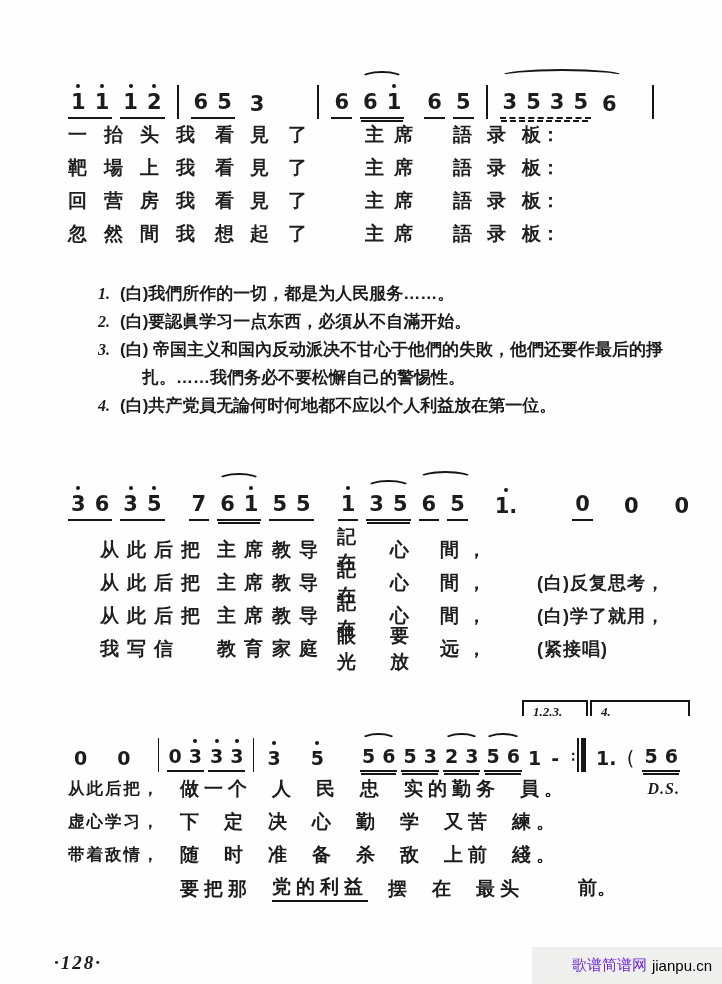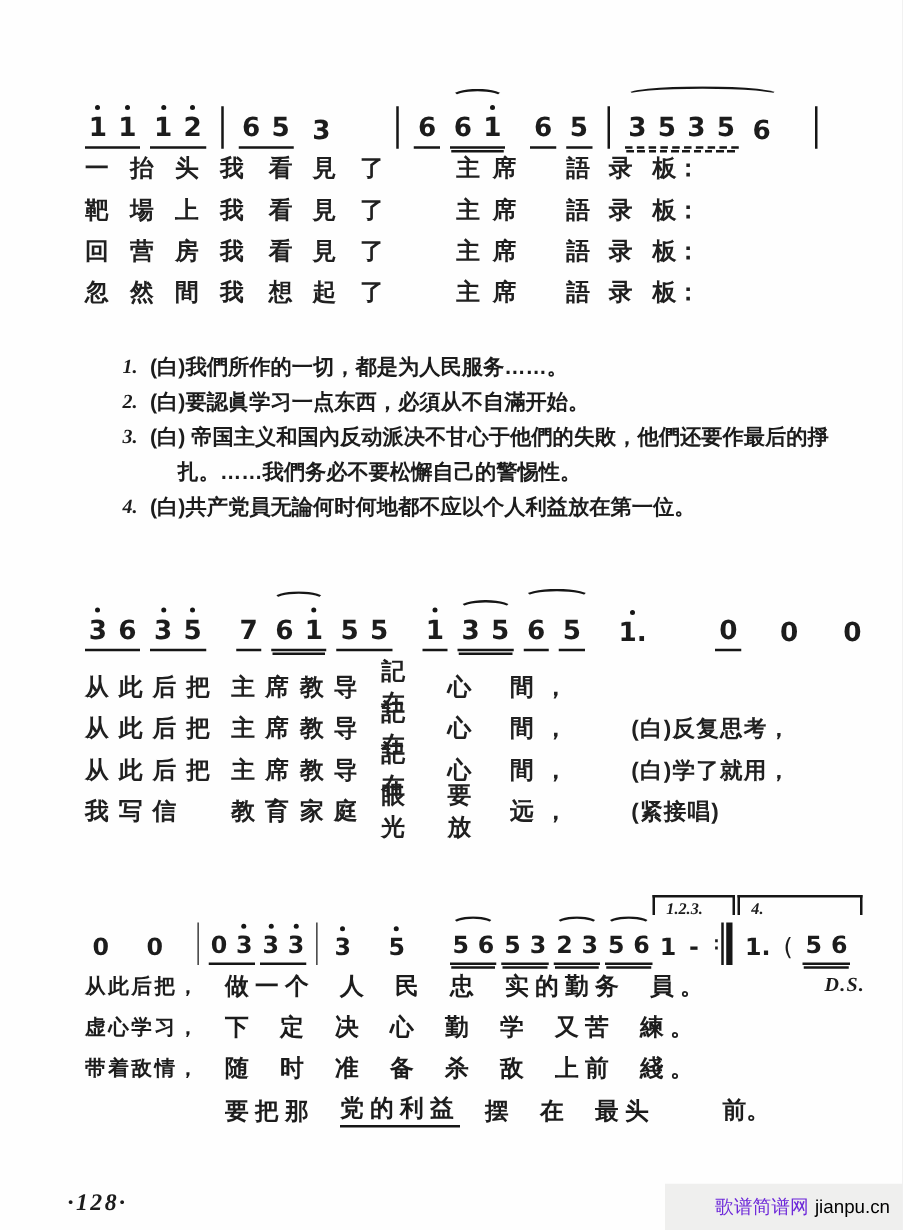"从此后把" section.lyrics { margin-left: none -> 32px }
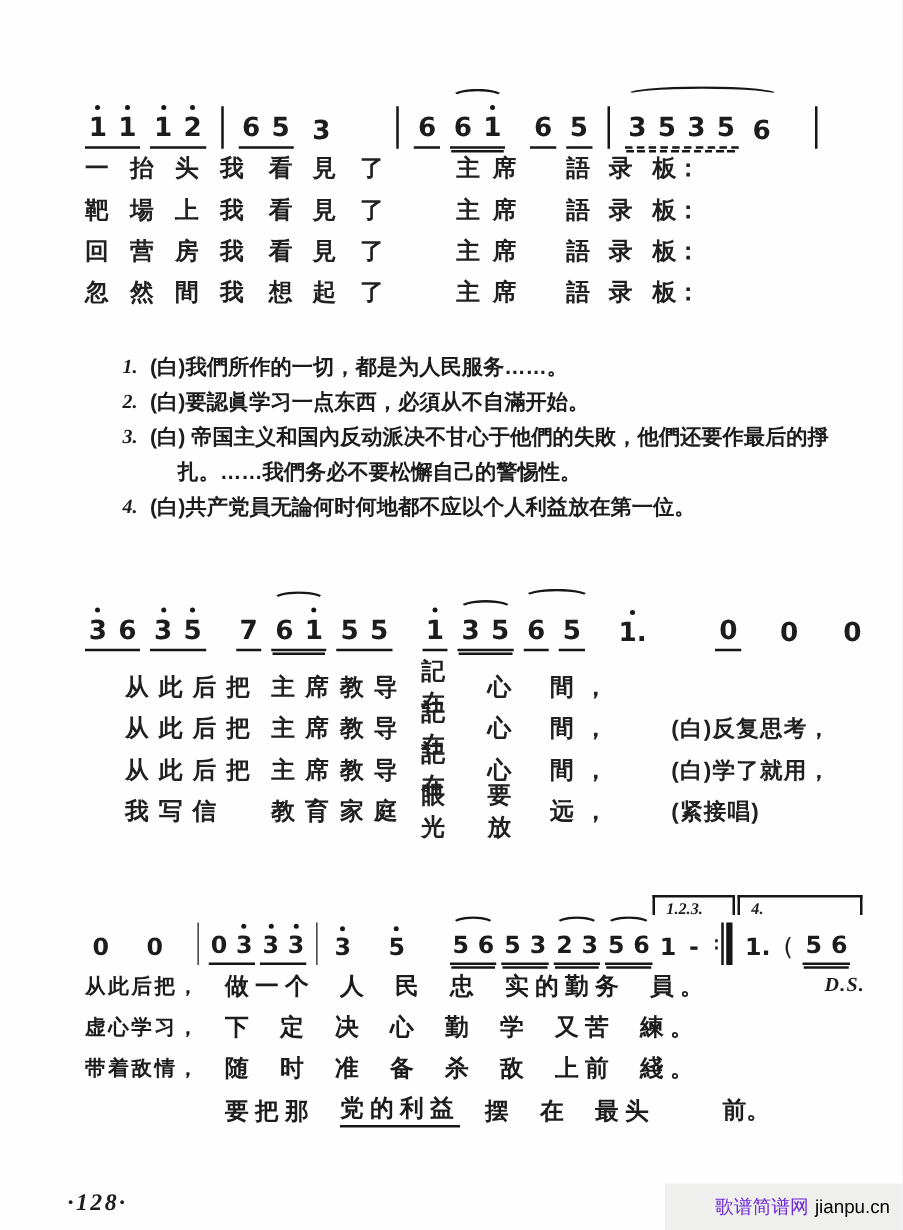"1.2.3." .volta { top: 24px -> 8px }
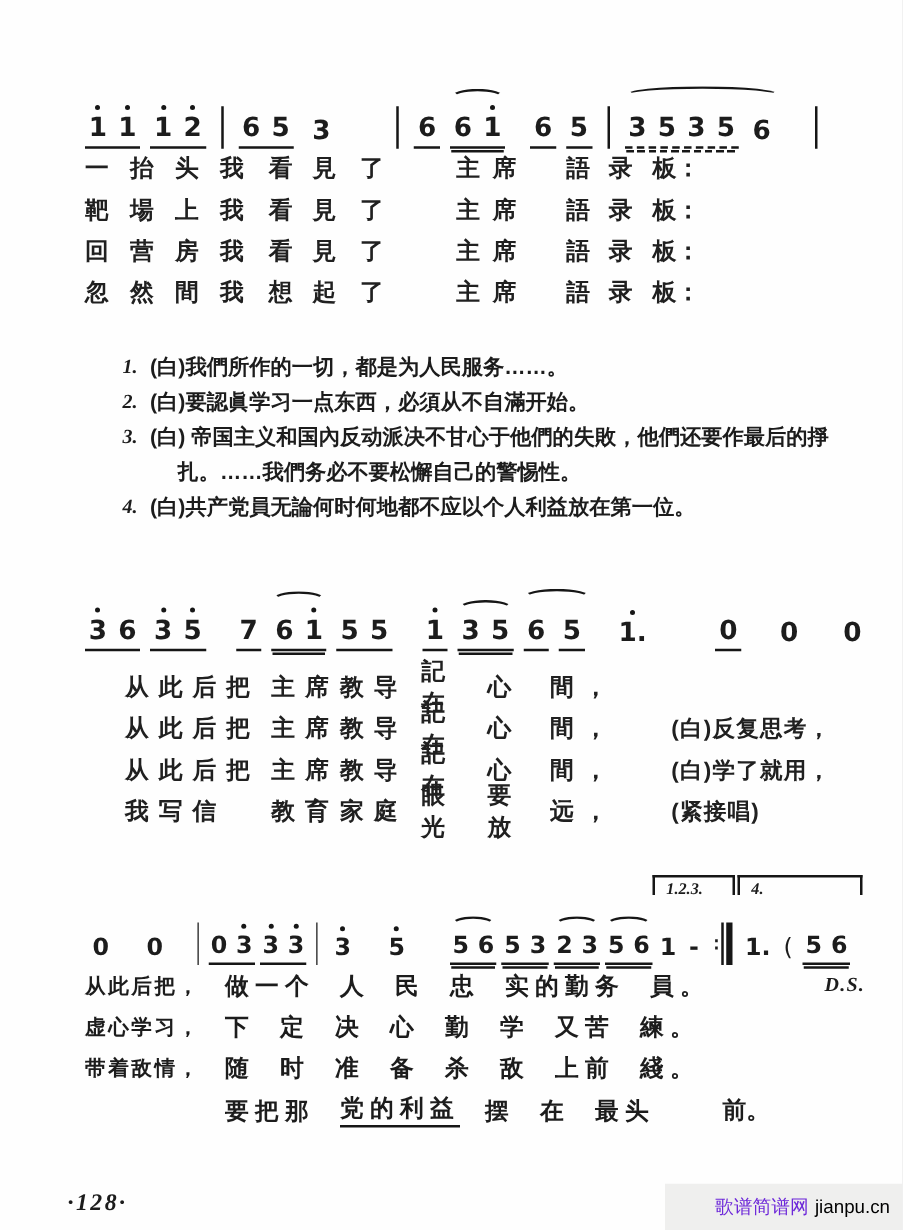"D.S." .l3tail { margin-right: none -> 12px }
